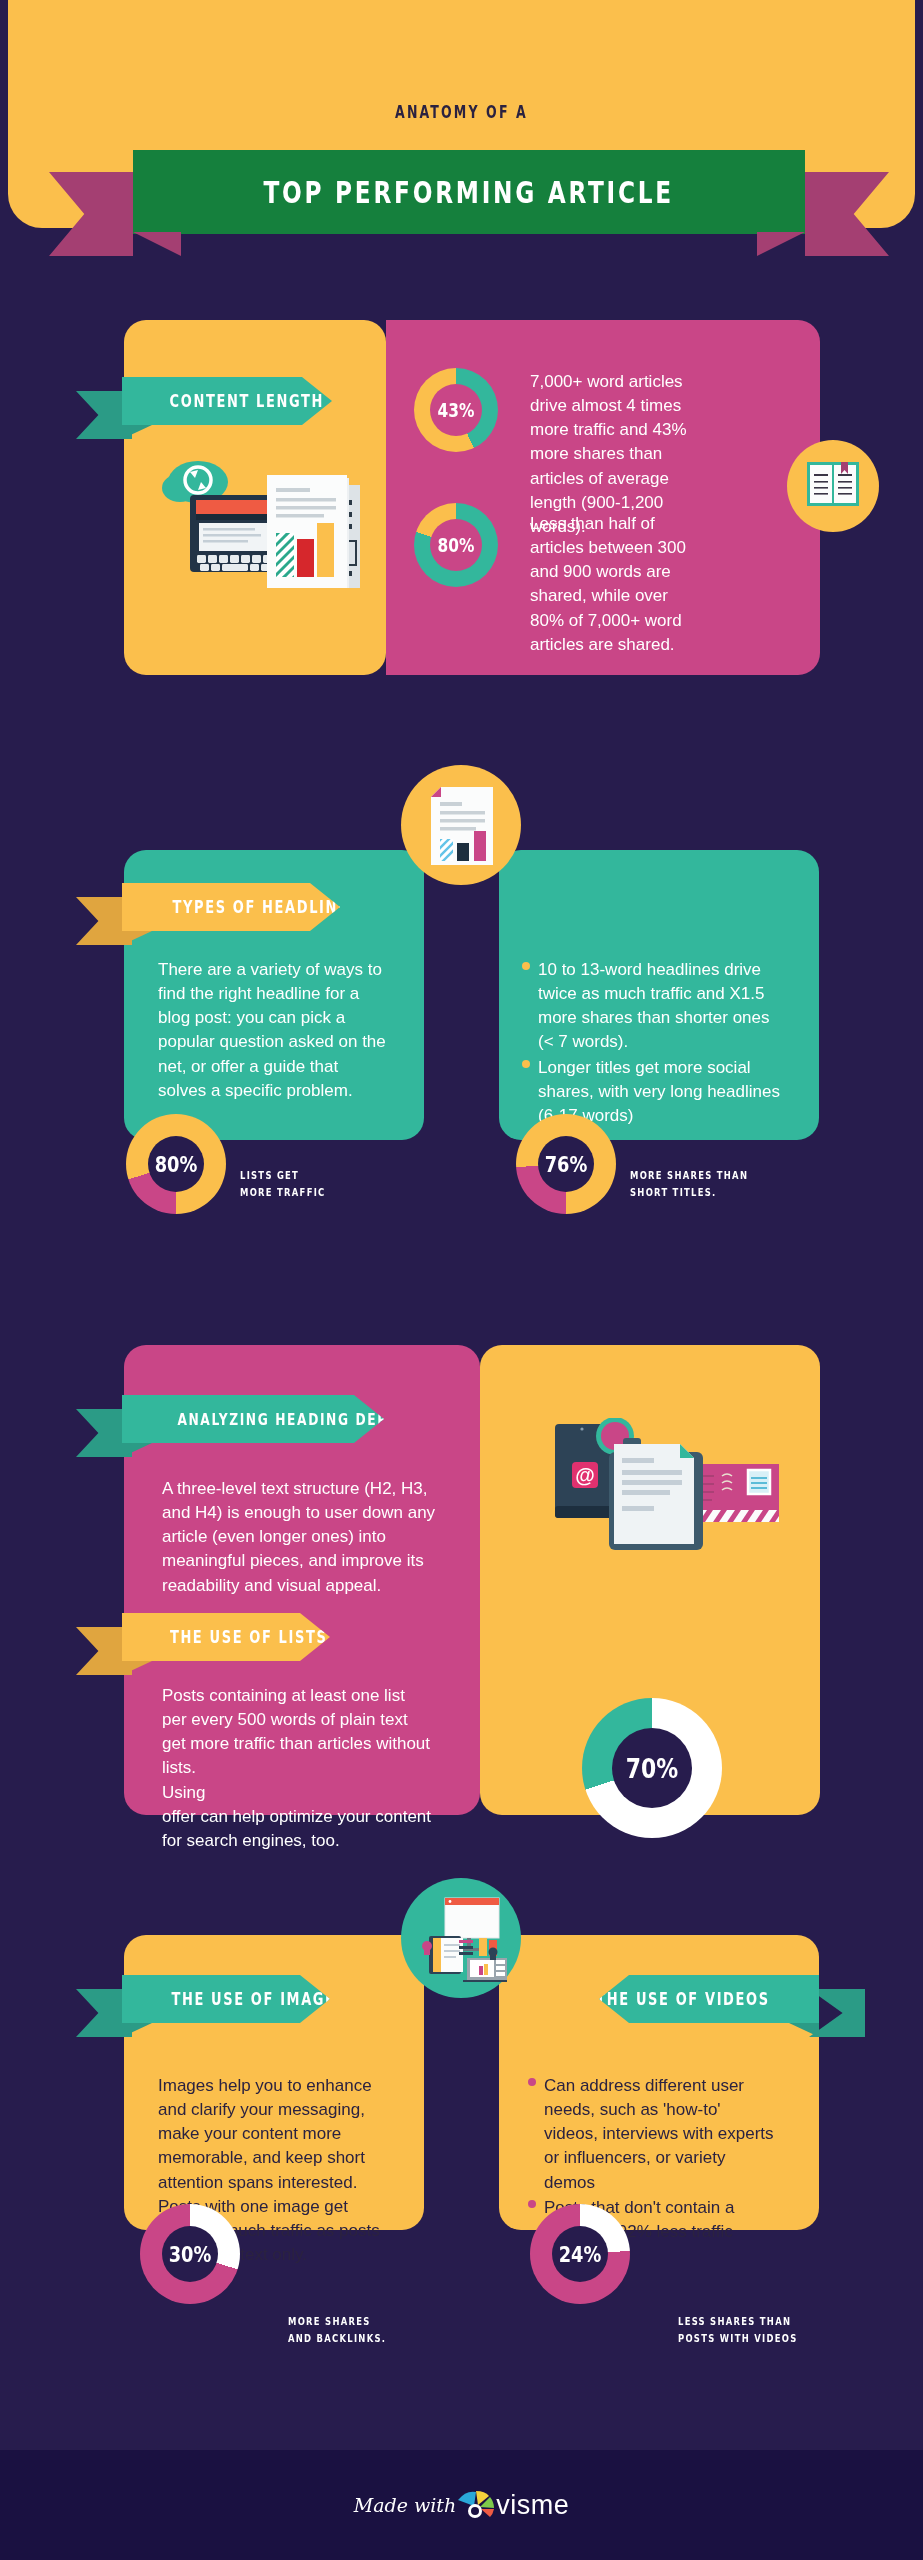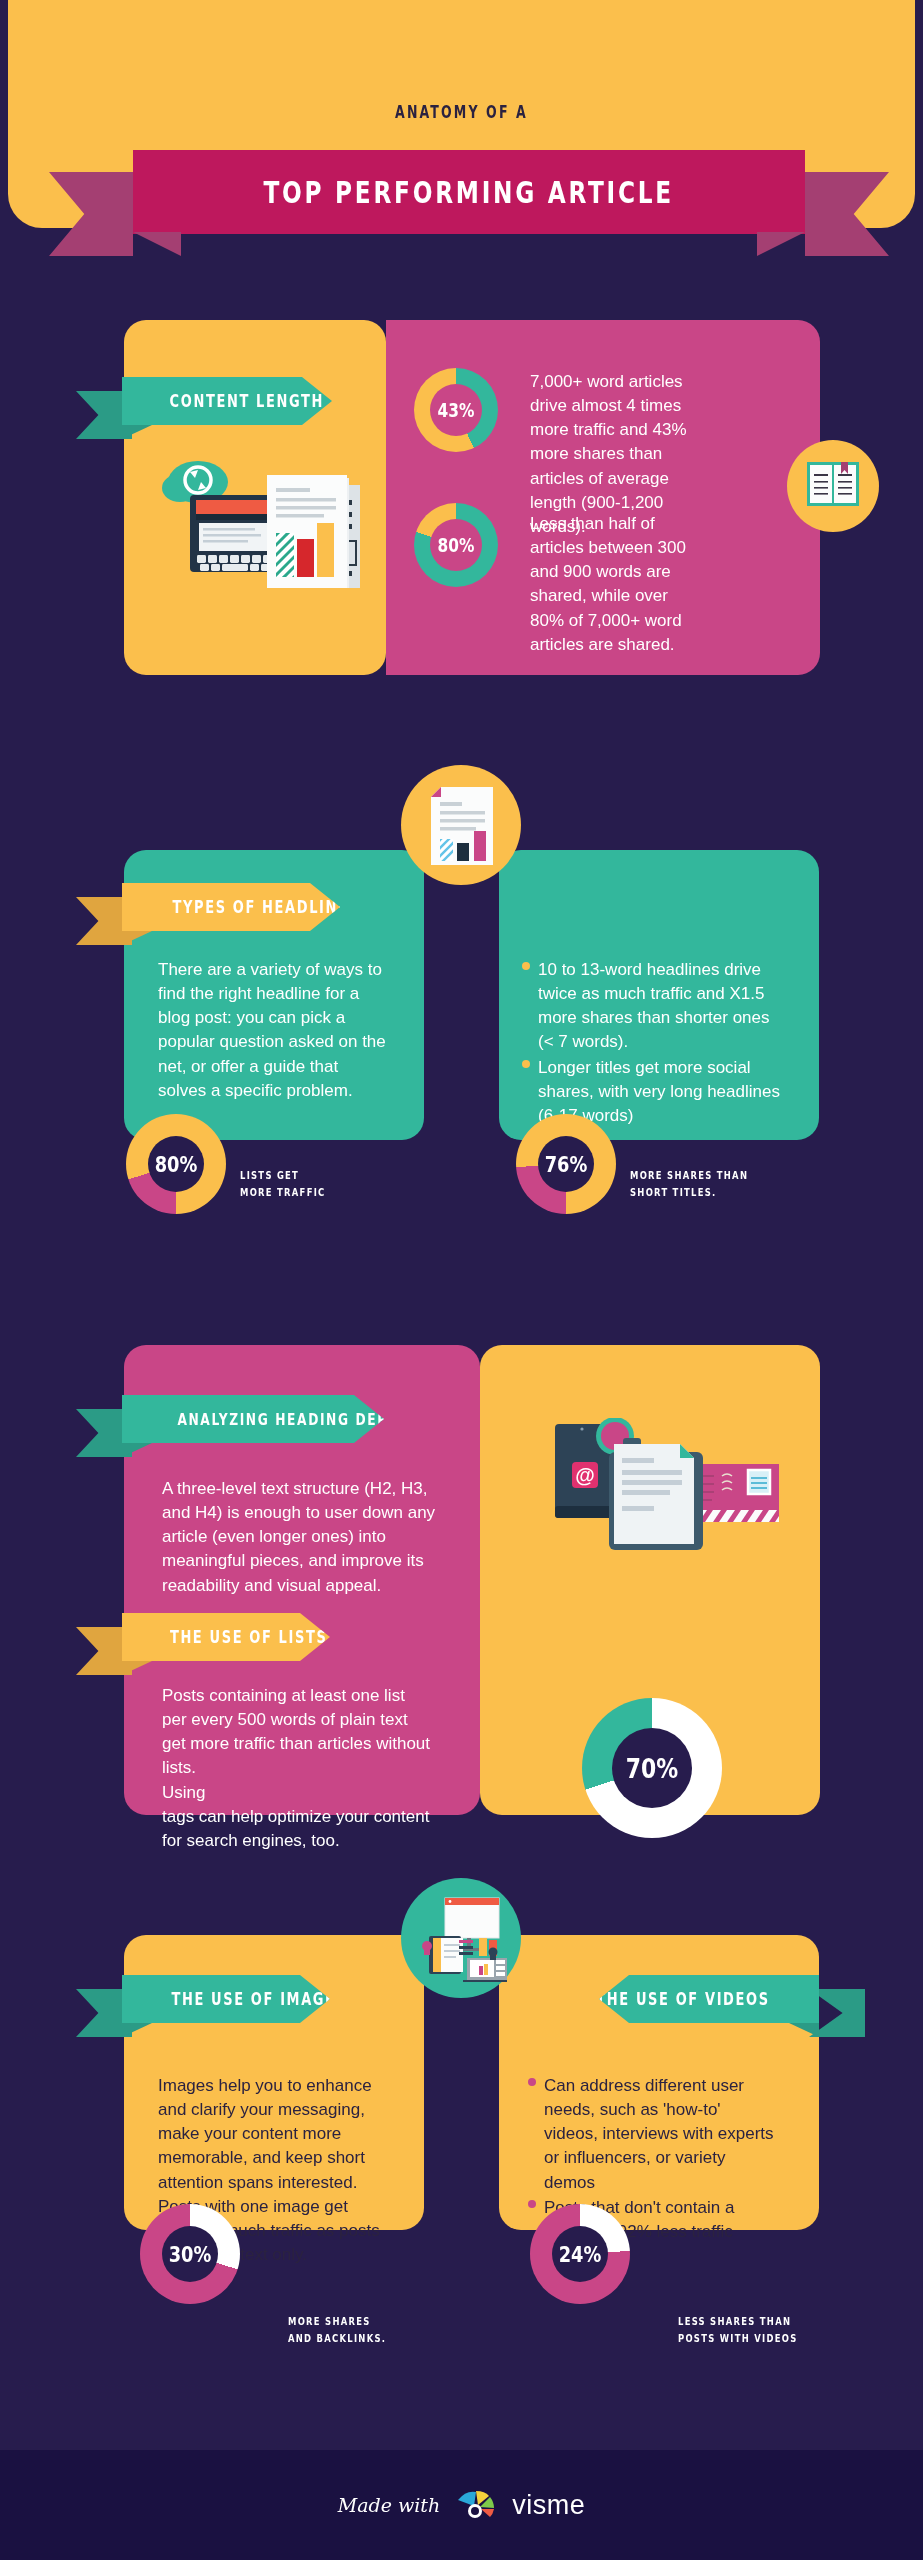"TOP PERFORMING ARTICLE" .hdr-main { background: #be185d -> #15803d }
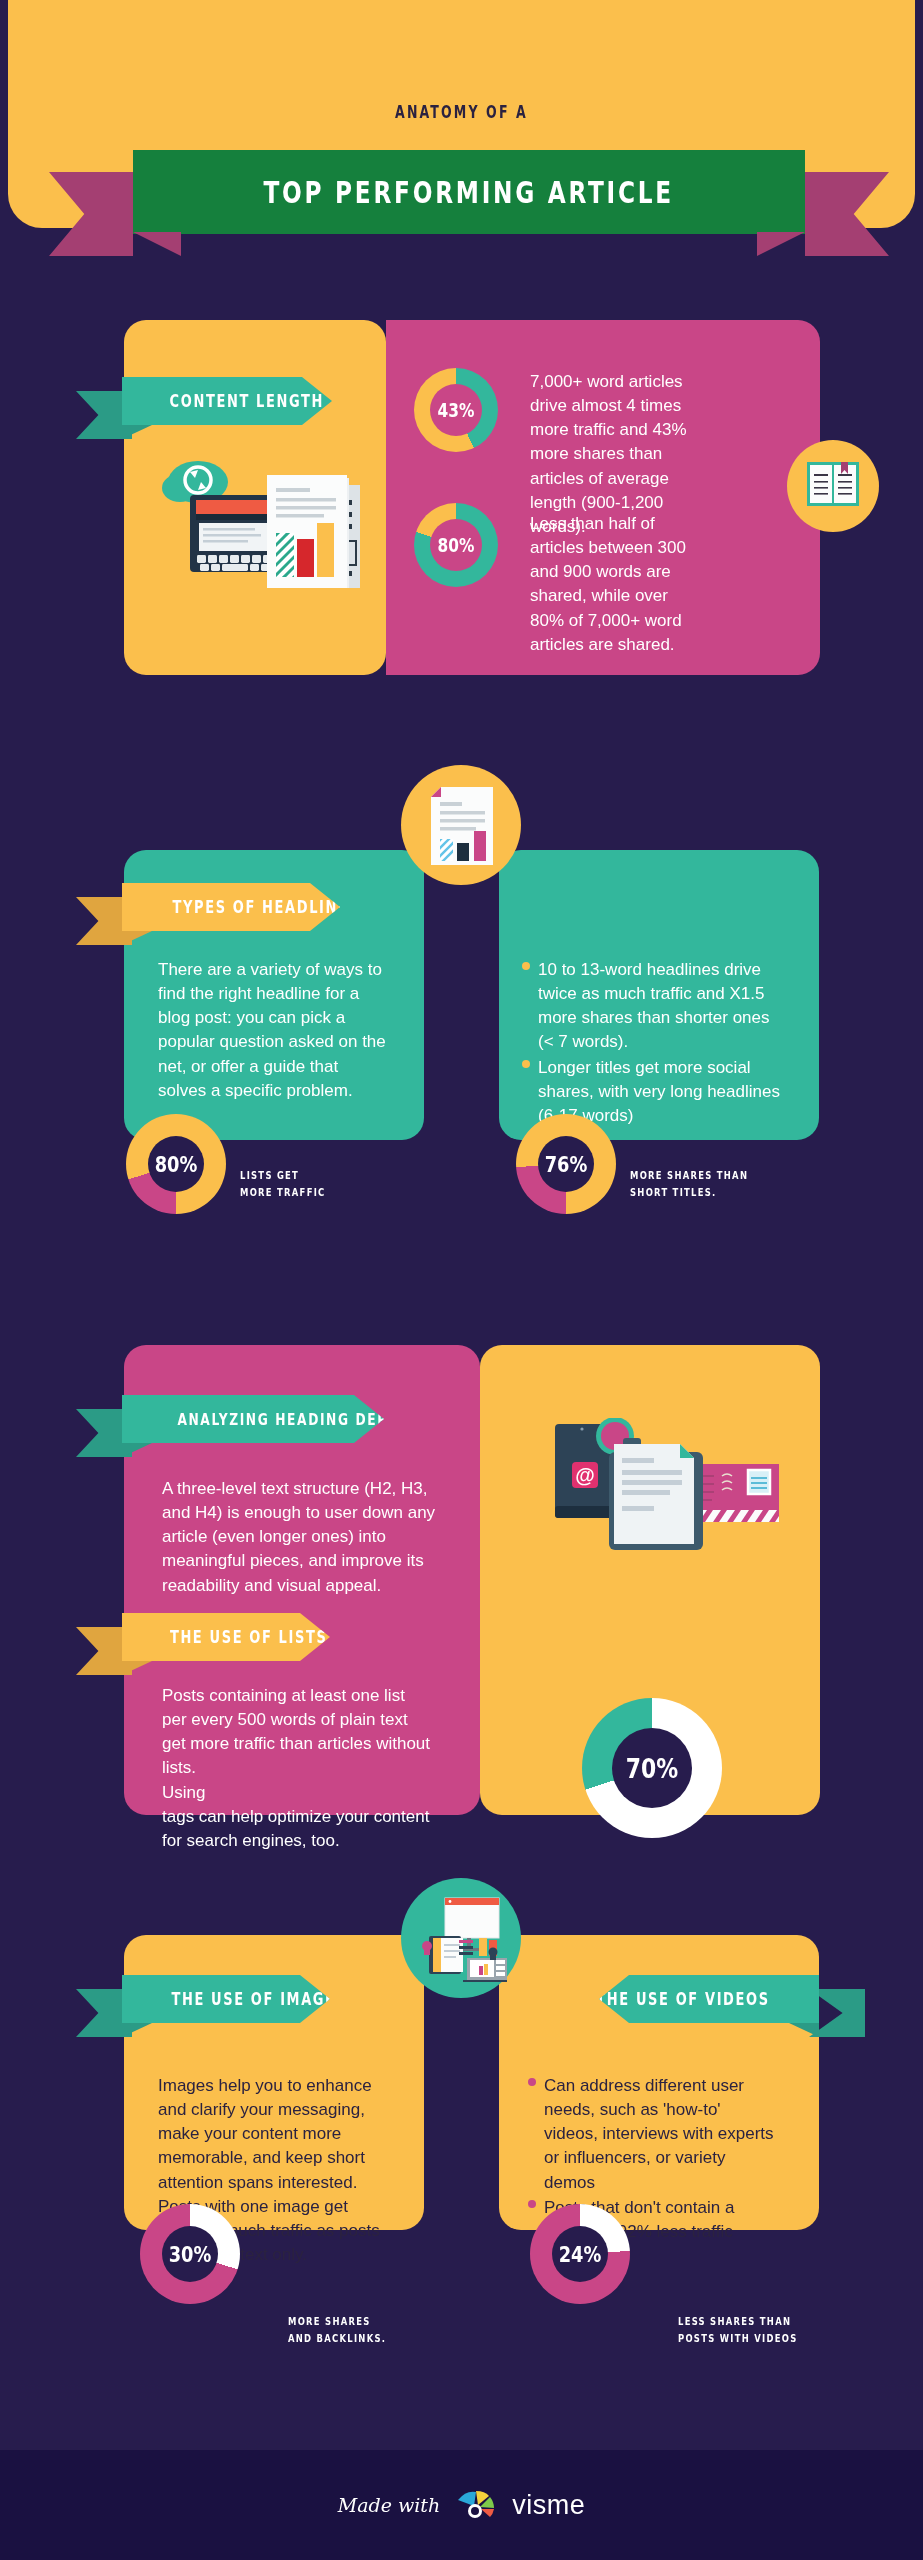"tags can help optimize your" span { text: tags -> offer }
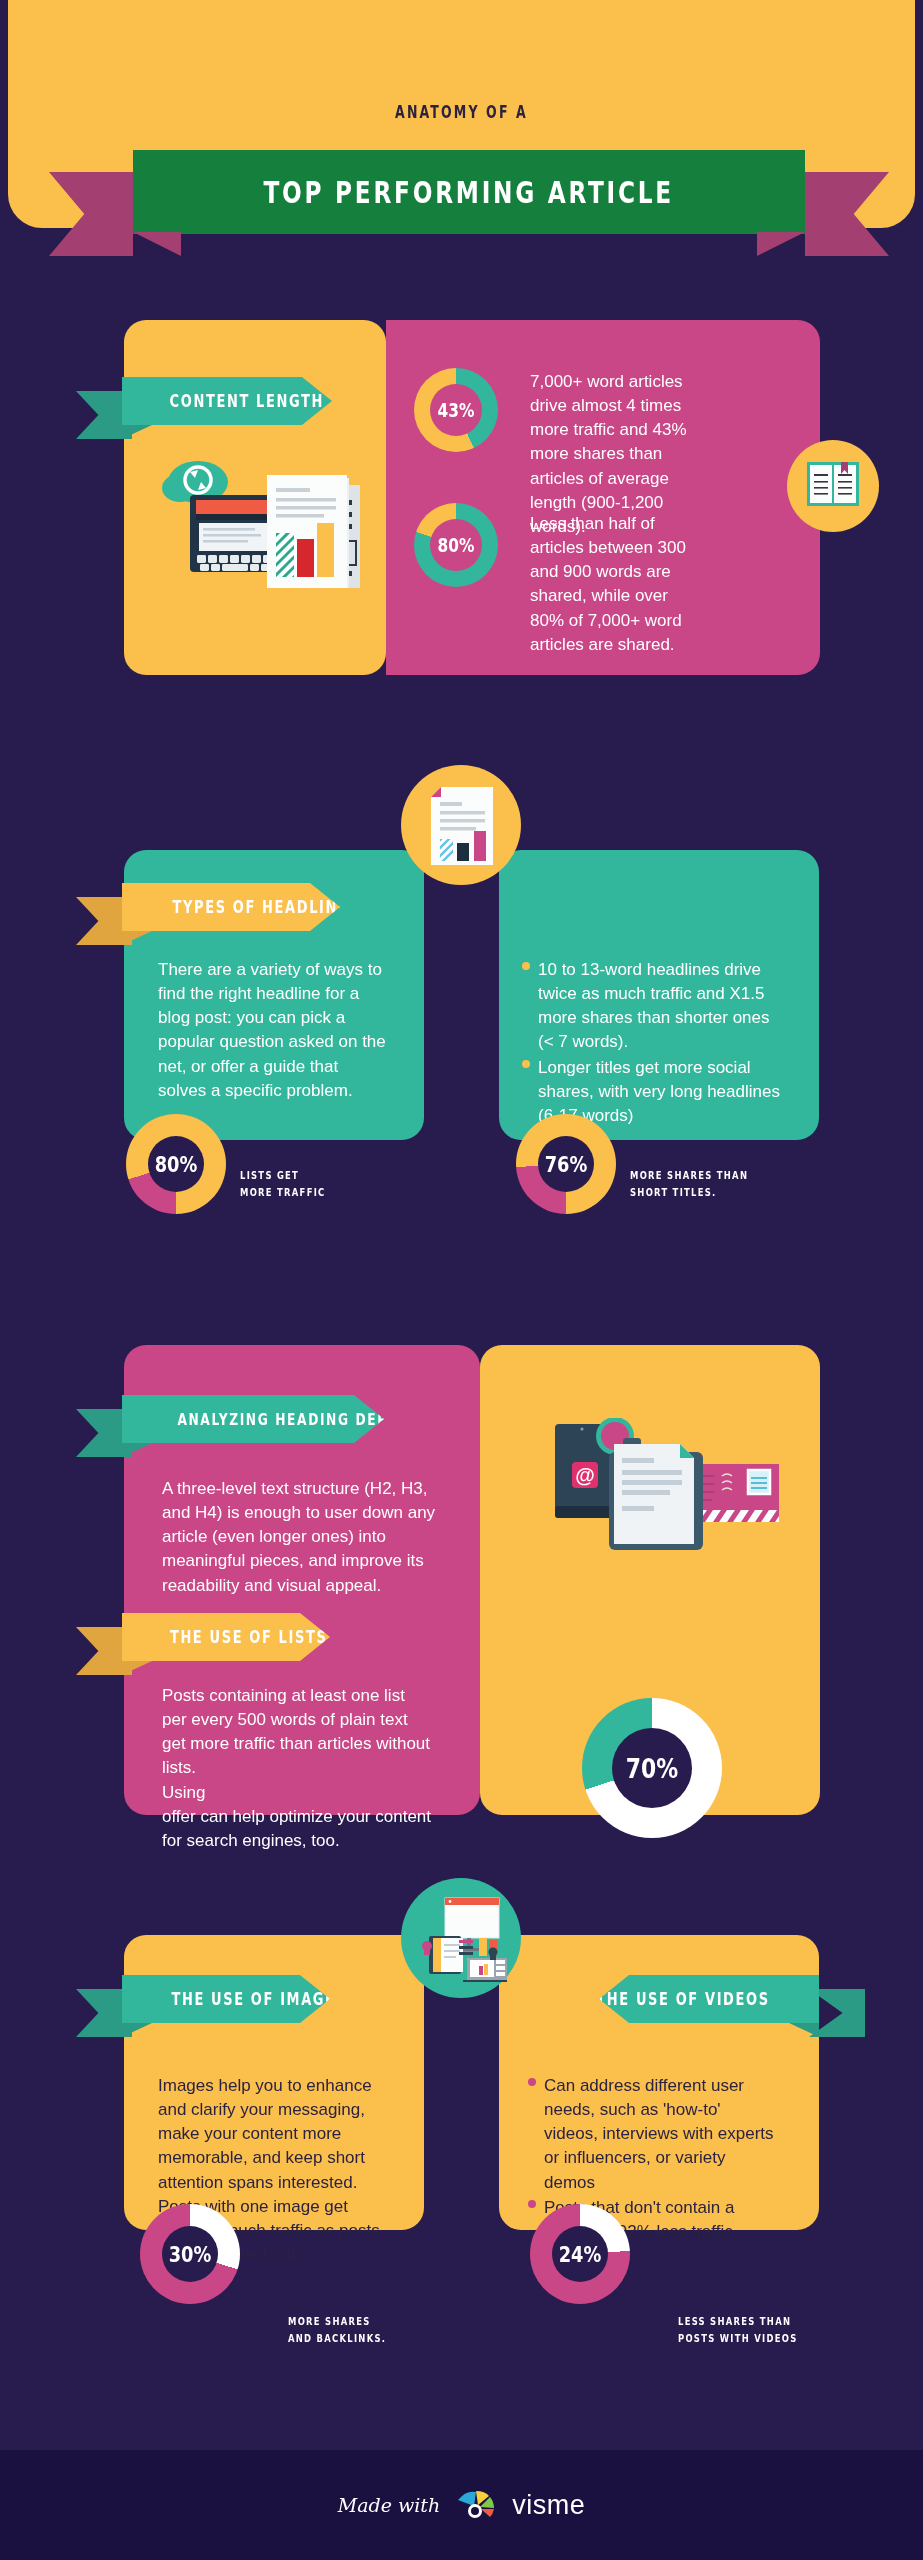"Made with" .footer-inner { gap: 16px -> 0 }
